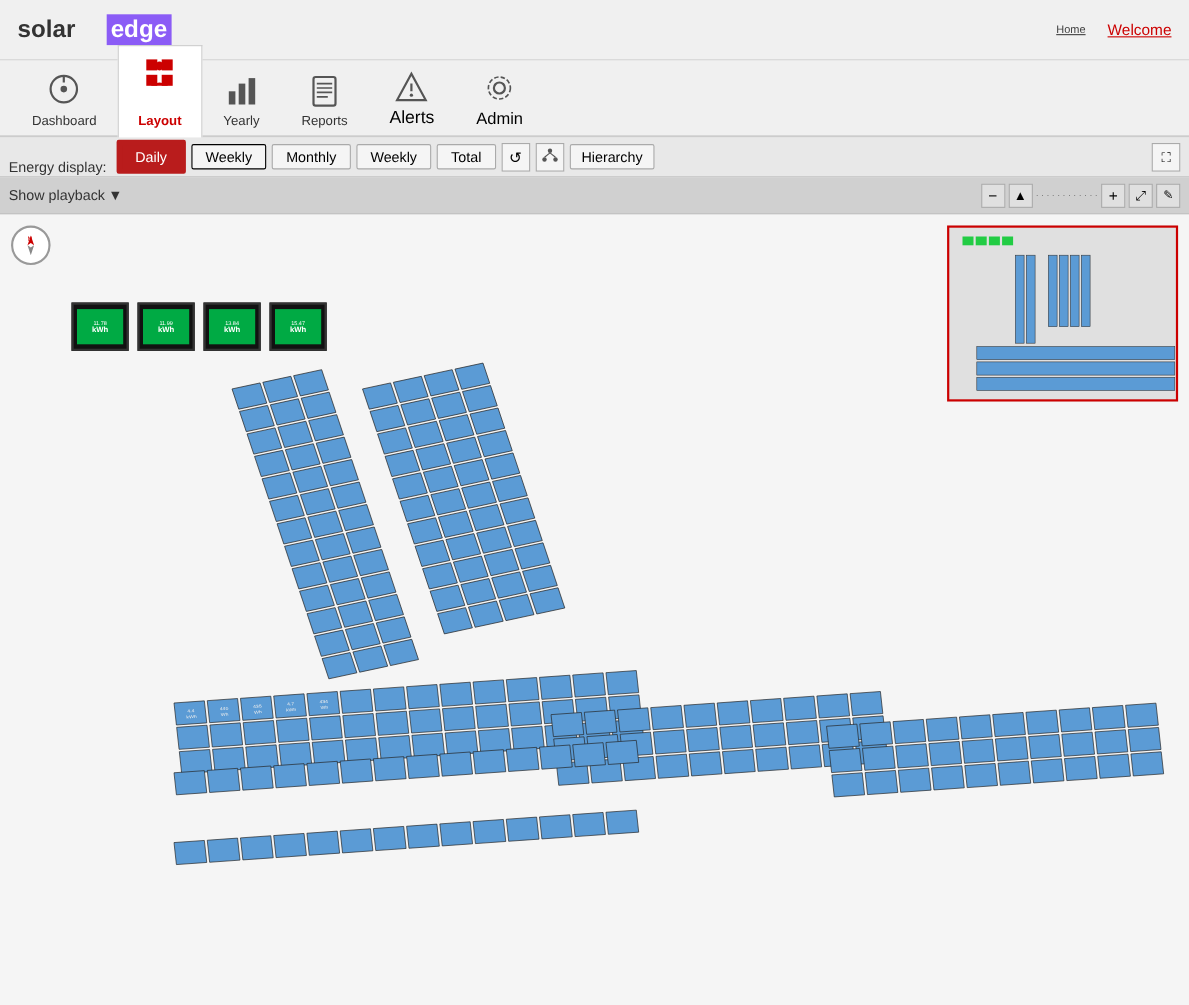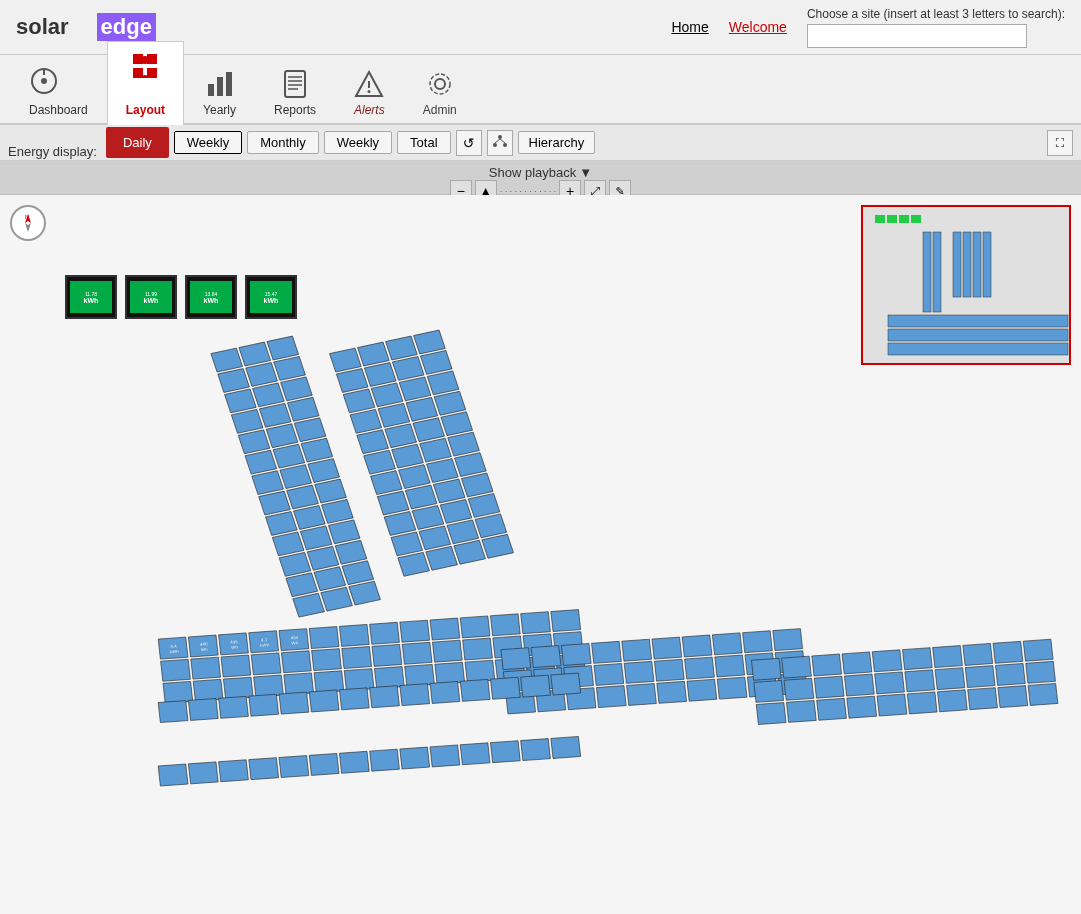"Choose a site (insert at" div { html: <div> <div>Choose a site (insert at least 3 letters to search):</div> <input> </div> -> none }
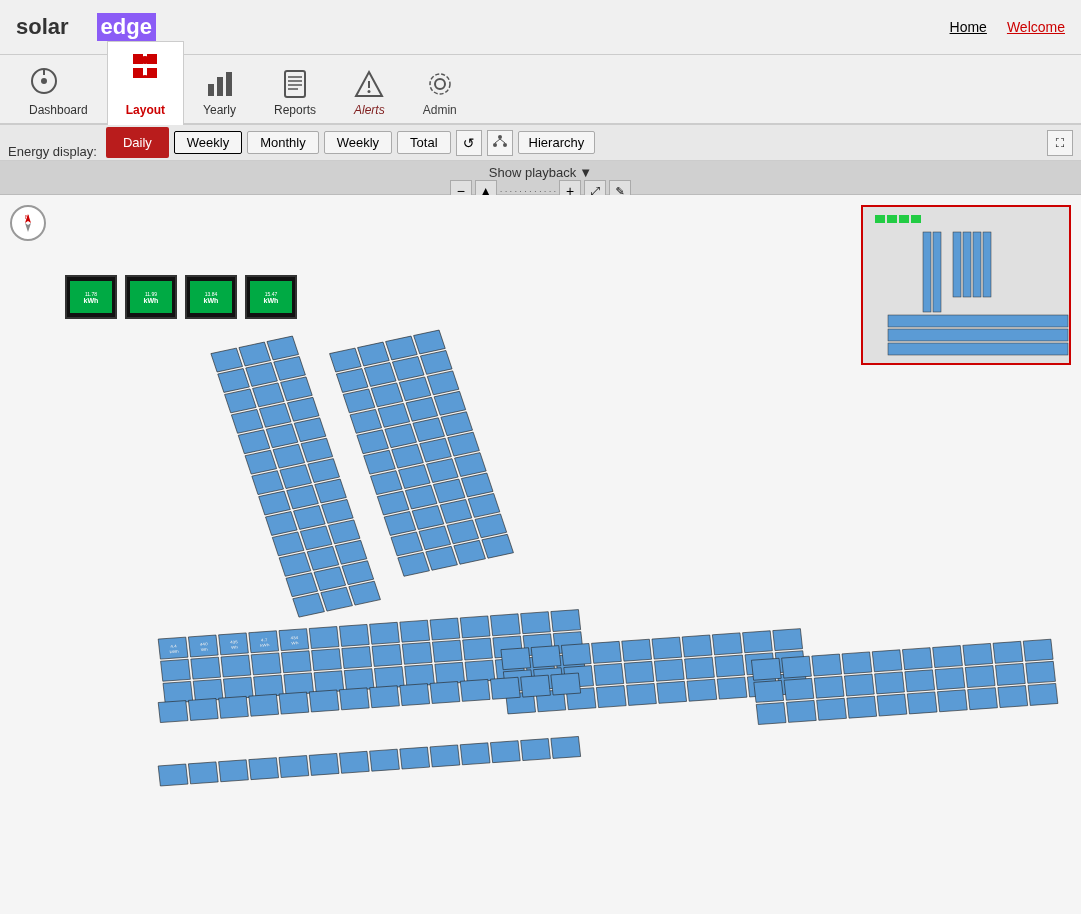"Home" a { color: #000000 -> #404040; font-size: 14px -> 10px }
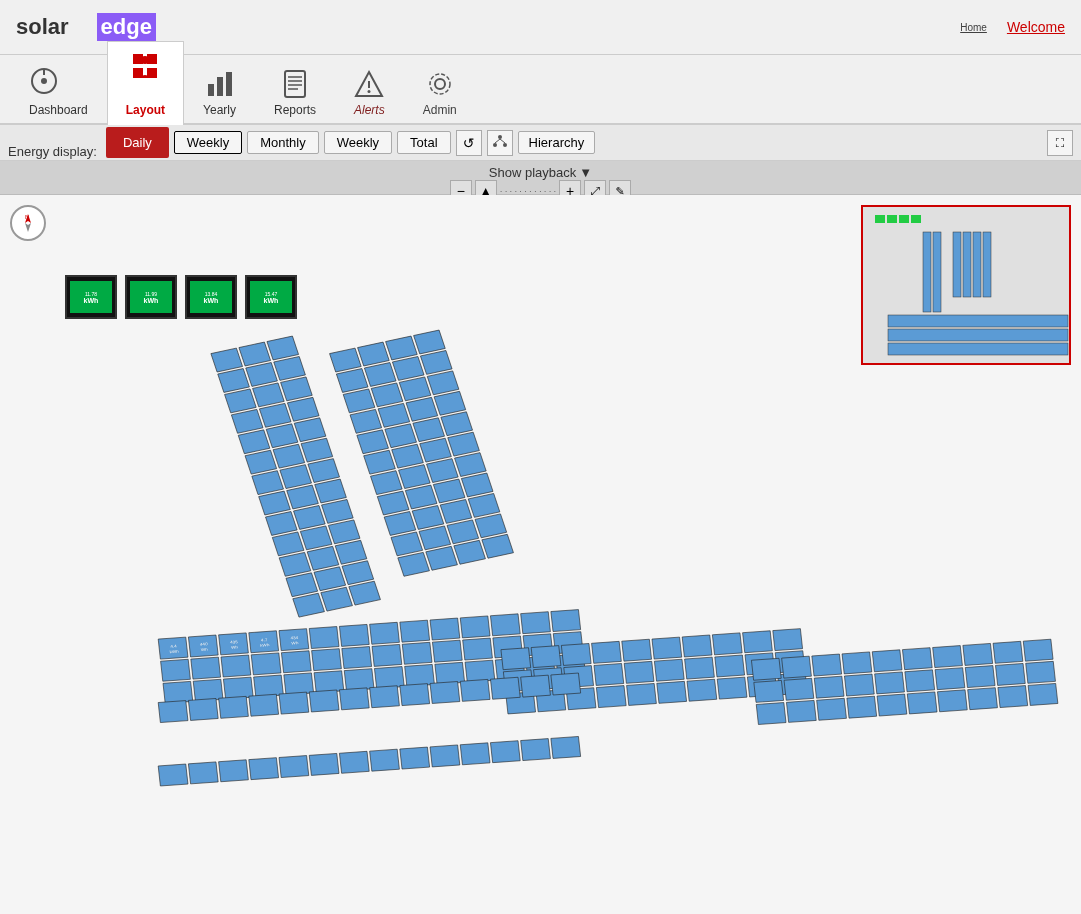"Dashboard" div.nav-item { align-items: flex-start -> center }
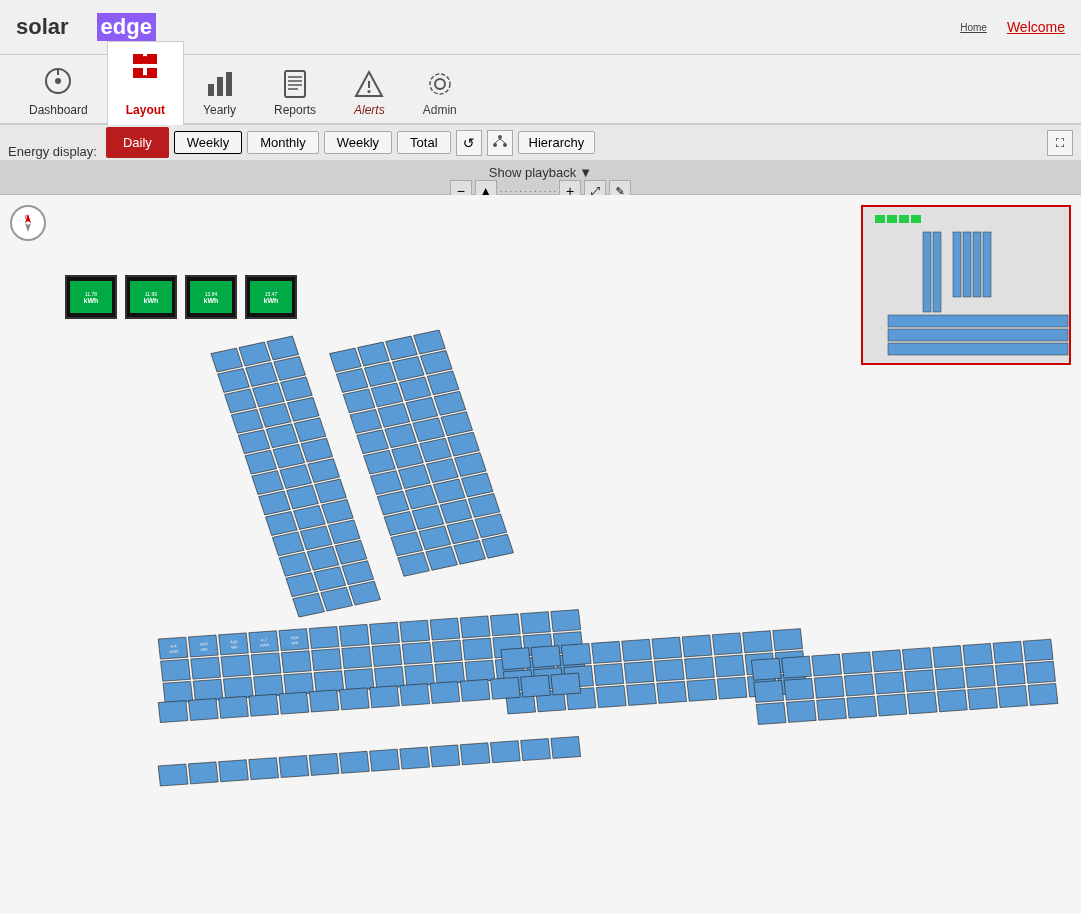"Alerts" span { color: #7f1d1d -> #000000; font-size: 12px -> 16px; font-style: italic -> none }
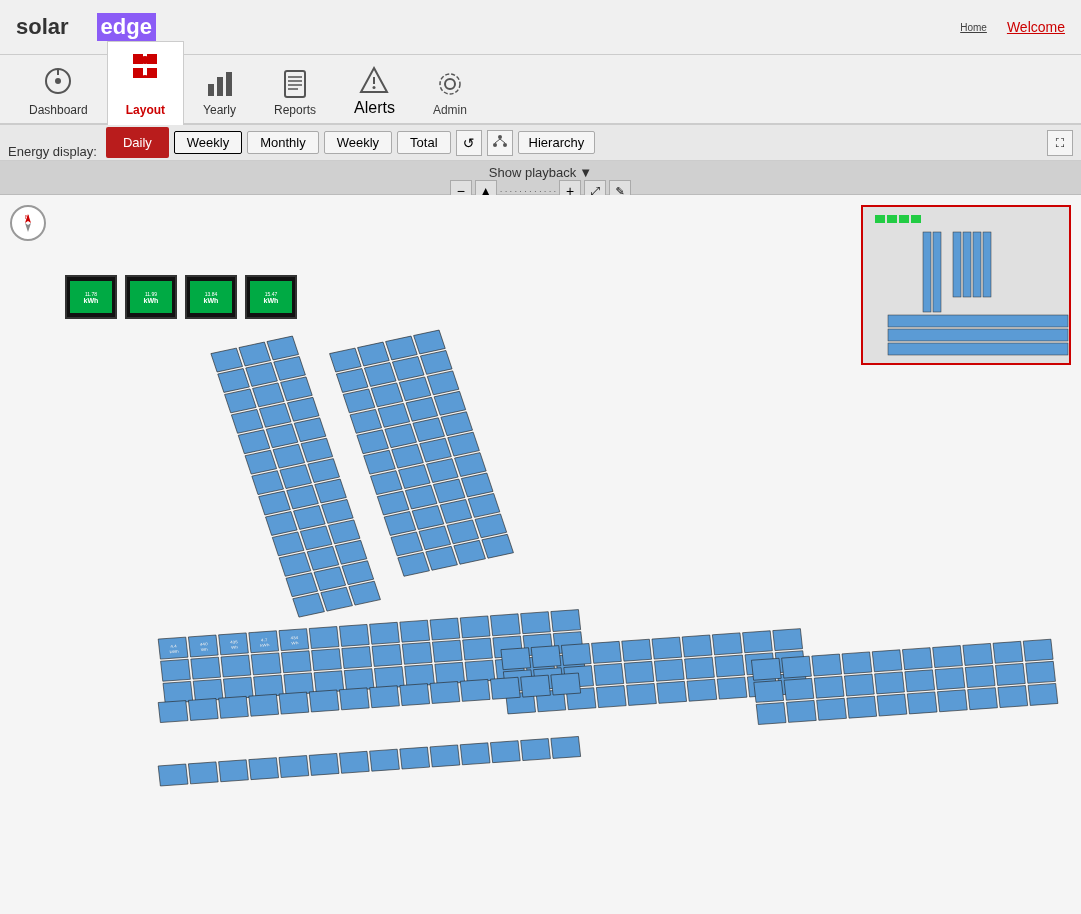"Admin" span { color: #404040 -> #000000; font-size: 12px -> 15px }
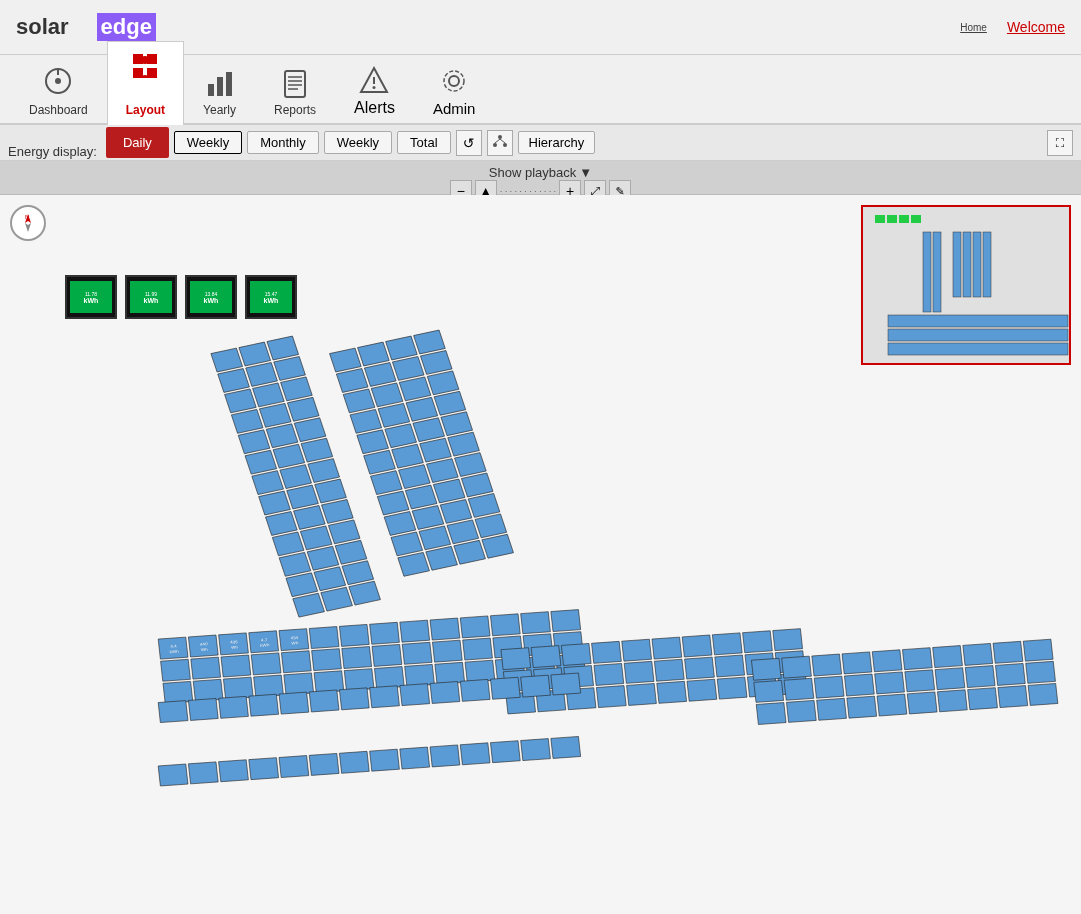"Show playback" div { flex-direction: column -> none }
